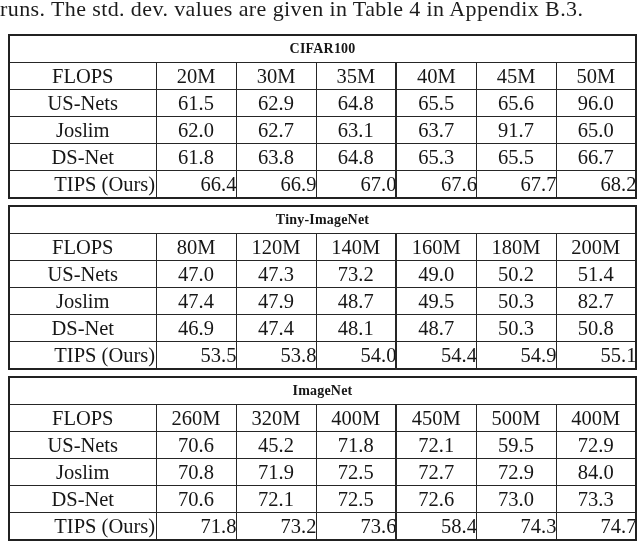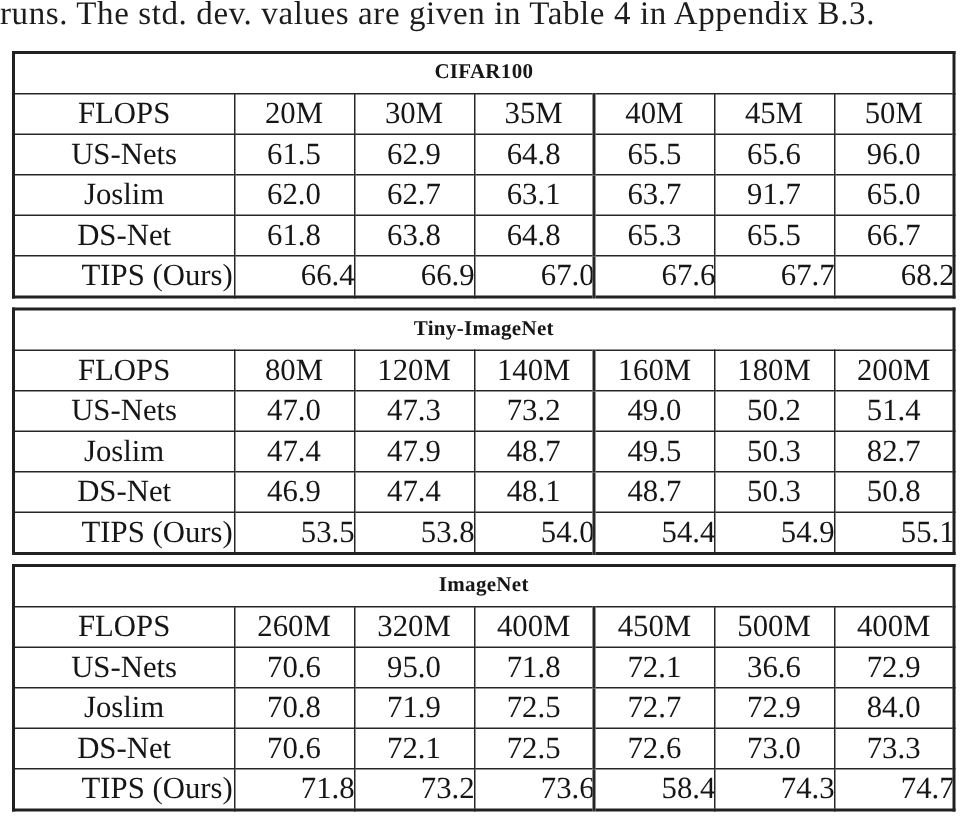"95.0" td { text: 95.0 -> 45.2 }
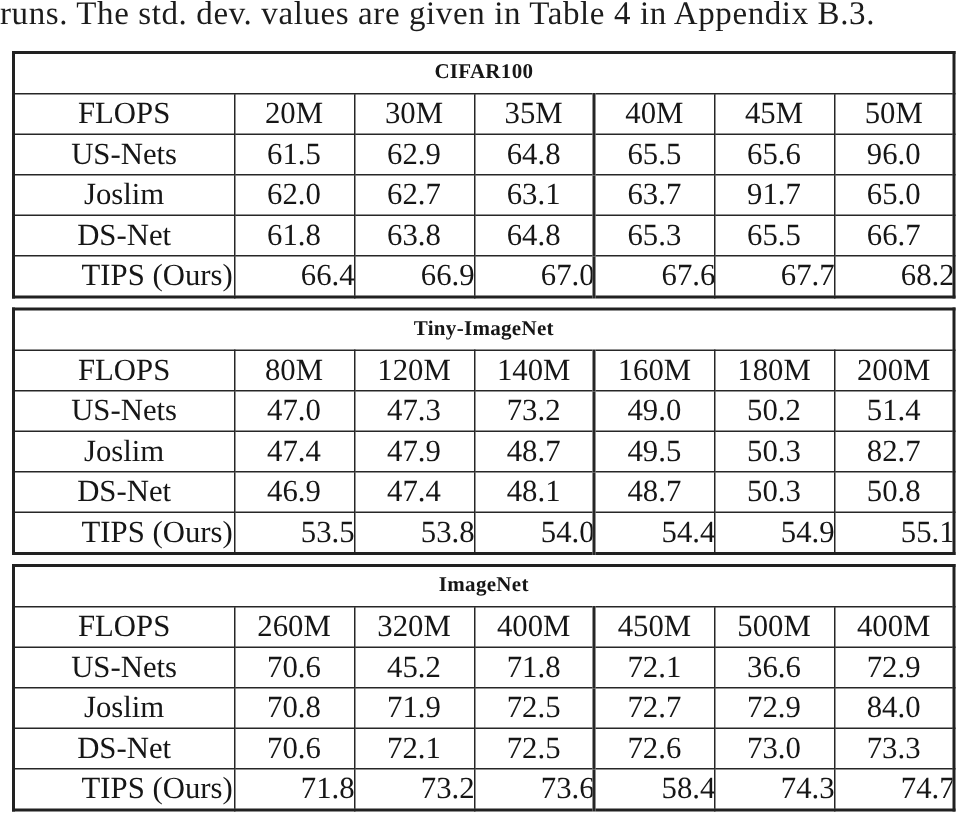"36.6" td { text: 36.6 -> 59.5 }
